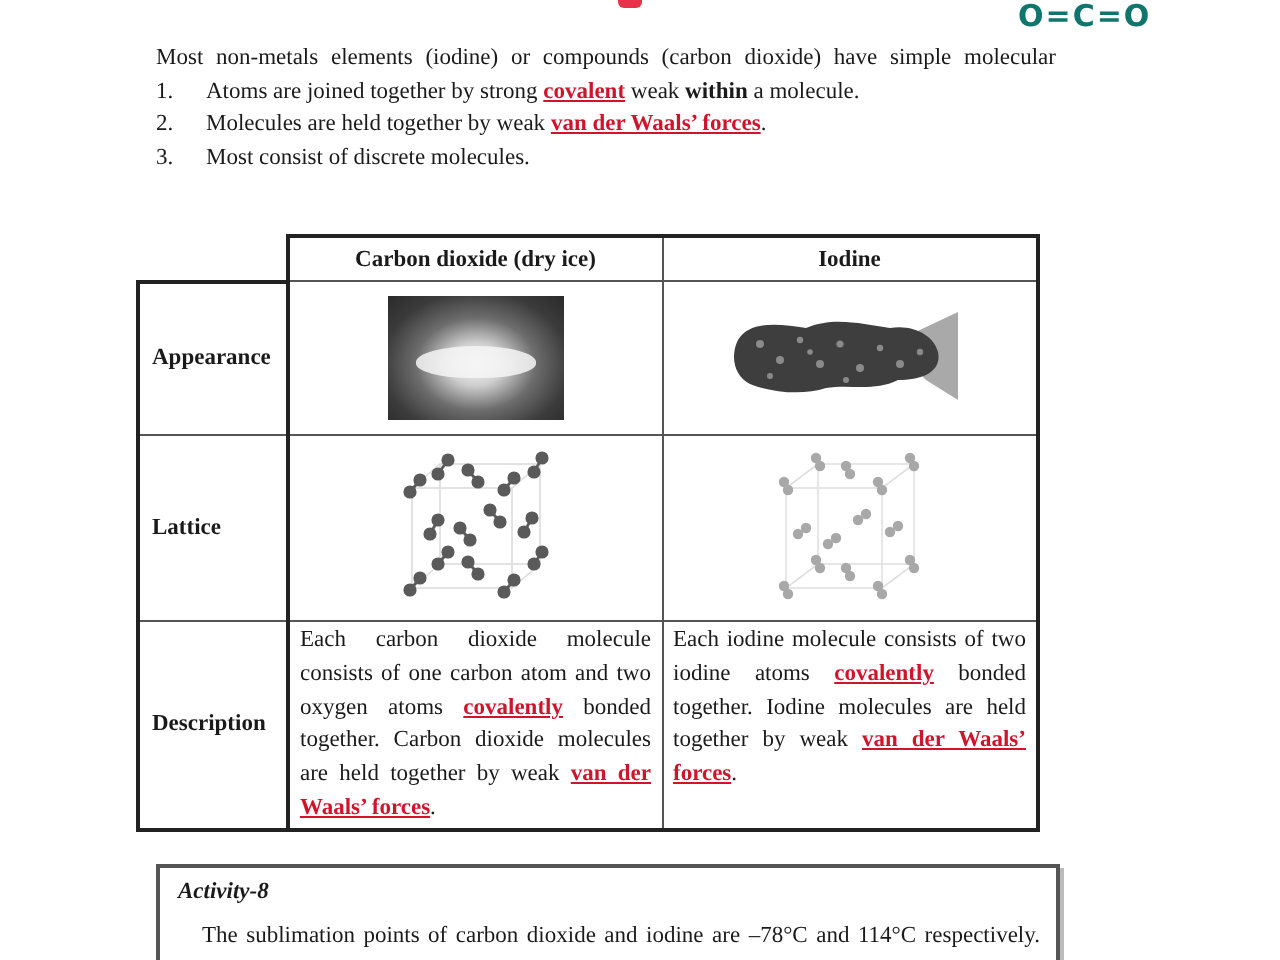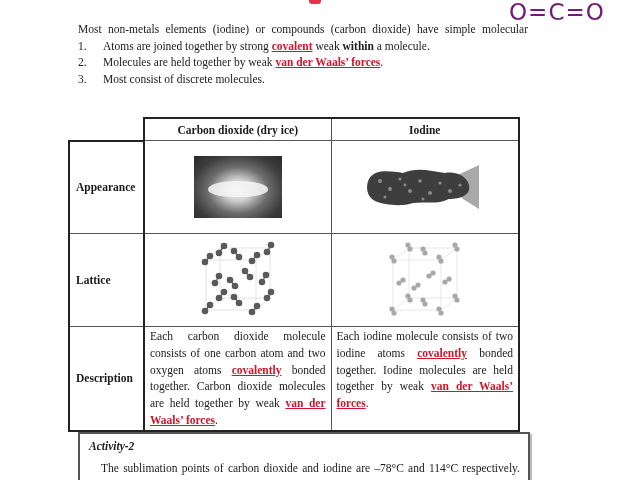"O=C=O" .annot-formula { color: #701a75 -> #0f766e; font-size: 23px -> 15px; font-weight: normal -> bold }
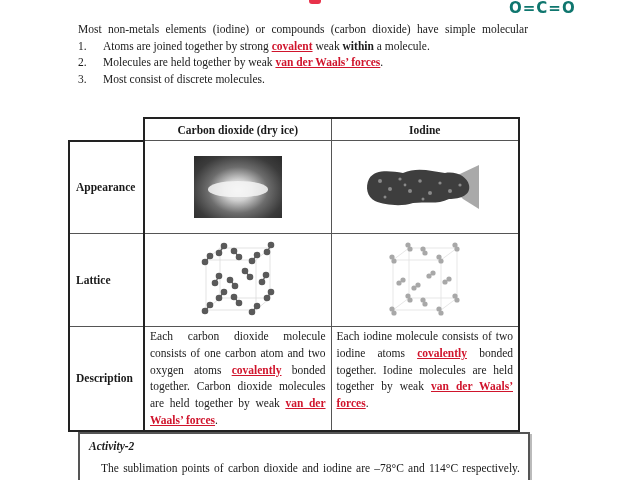"Appearance" tr { height: 93px -> 77px }
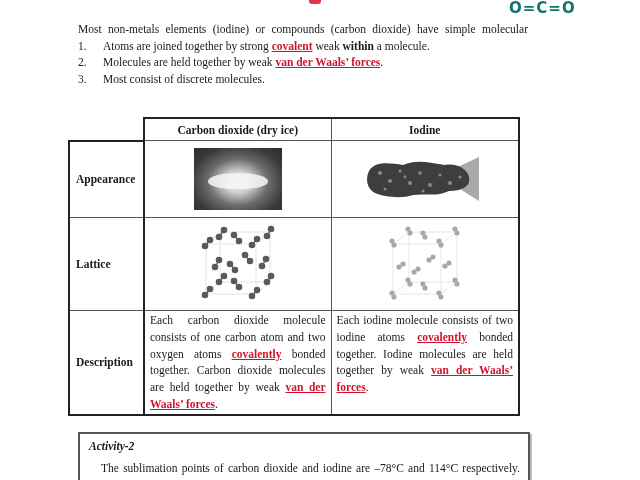"Activity-2" div.title { text: Activity-2 -> Activity-8 }
